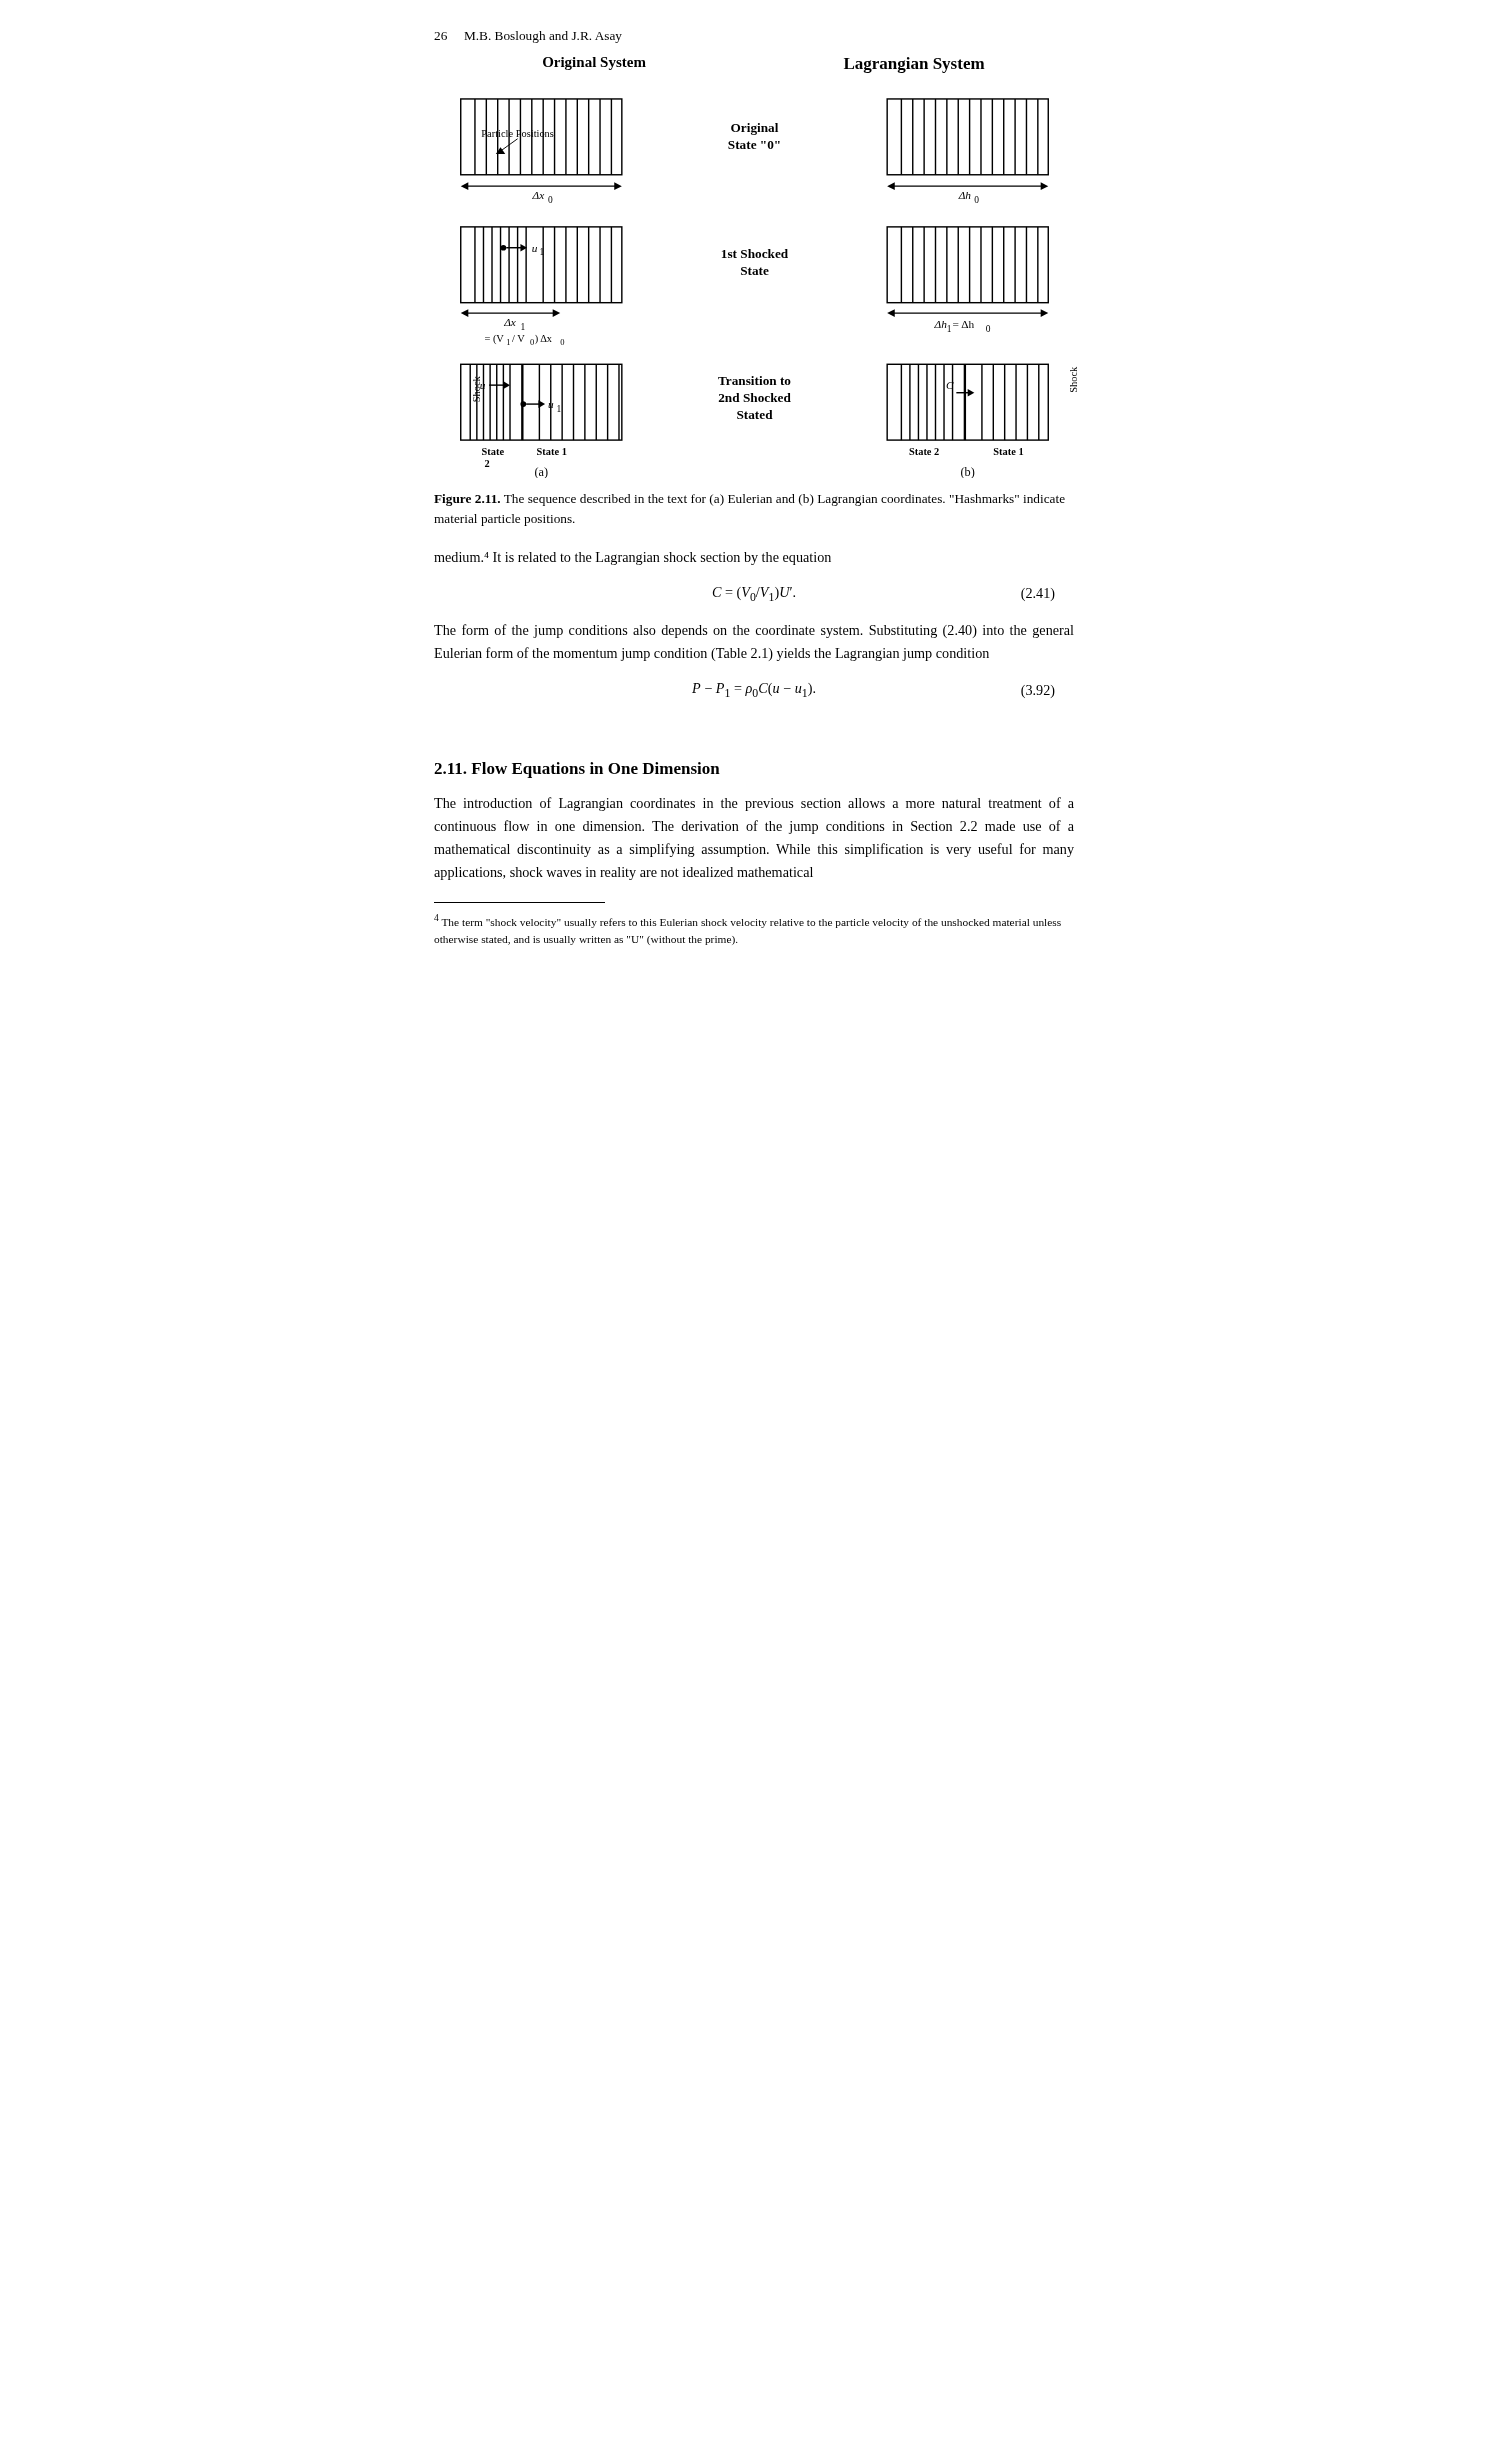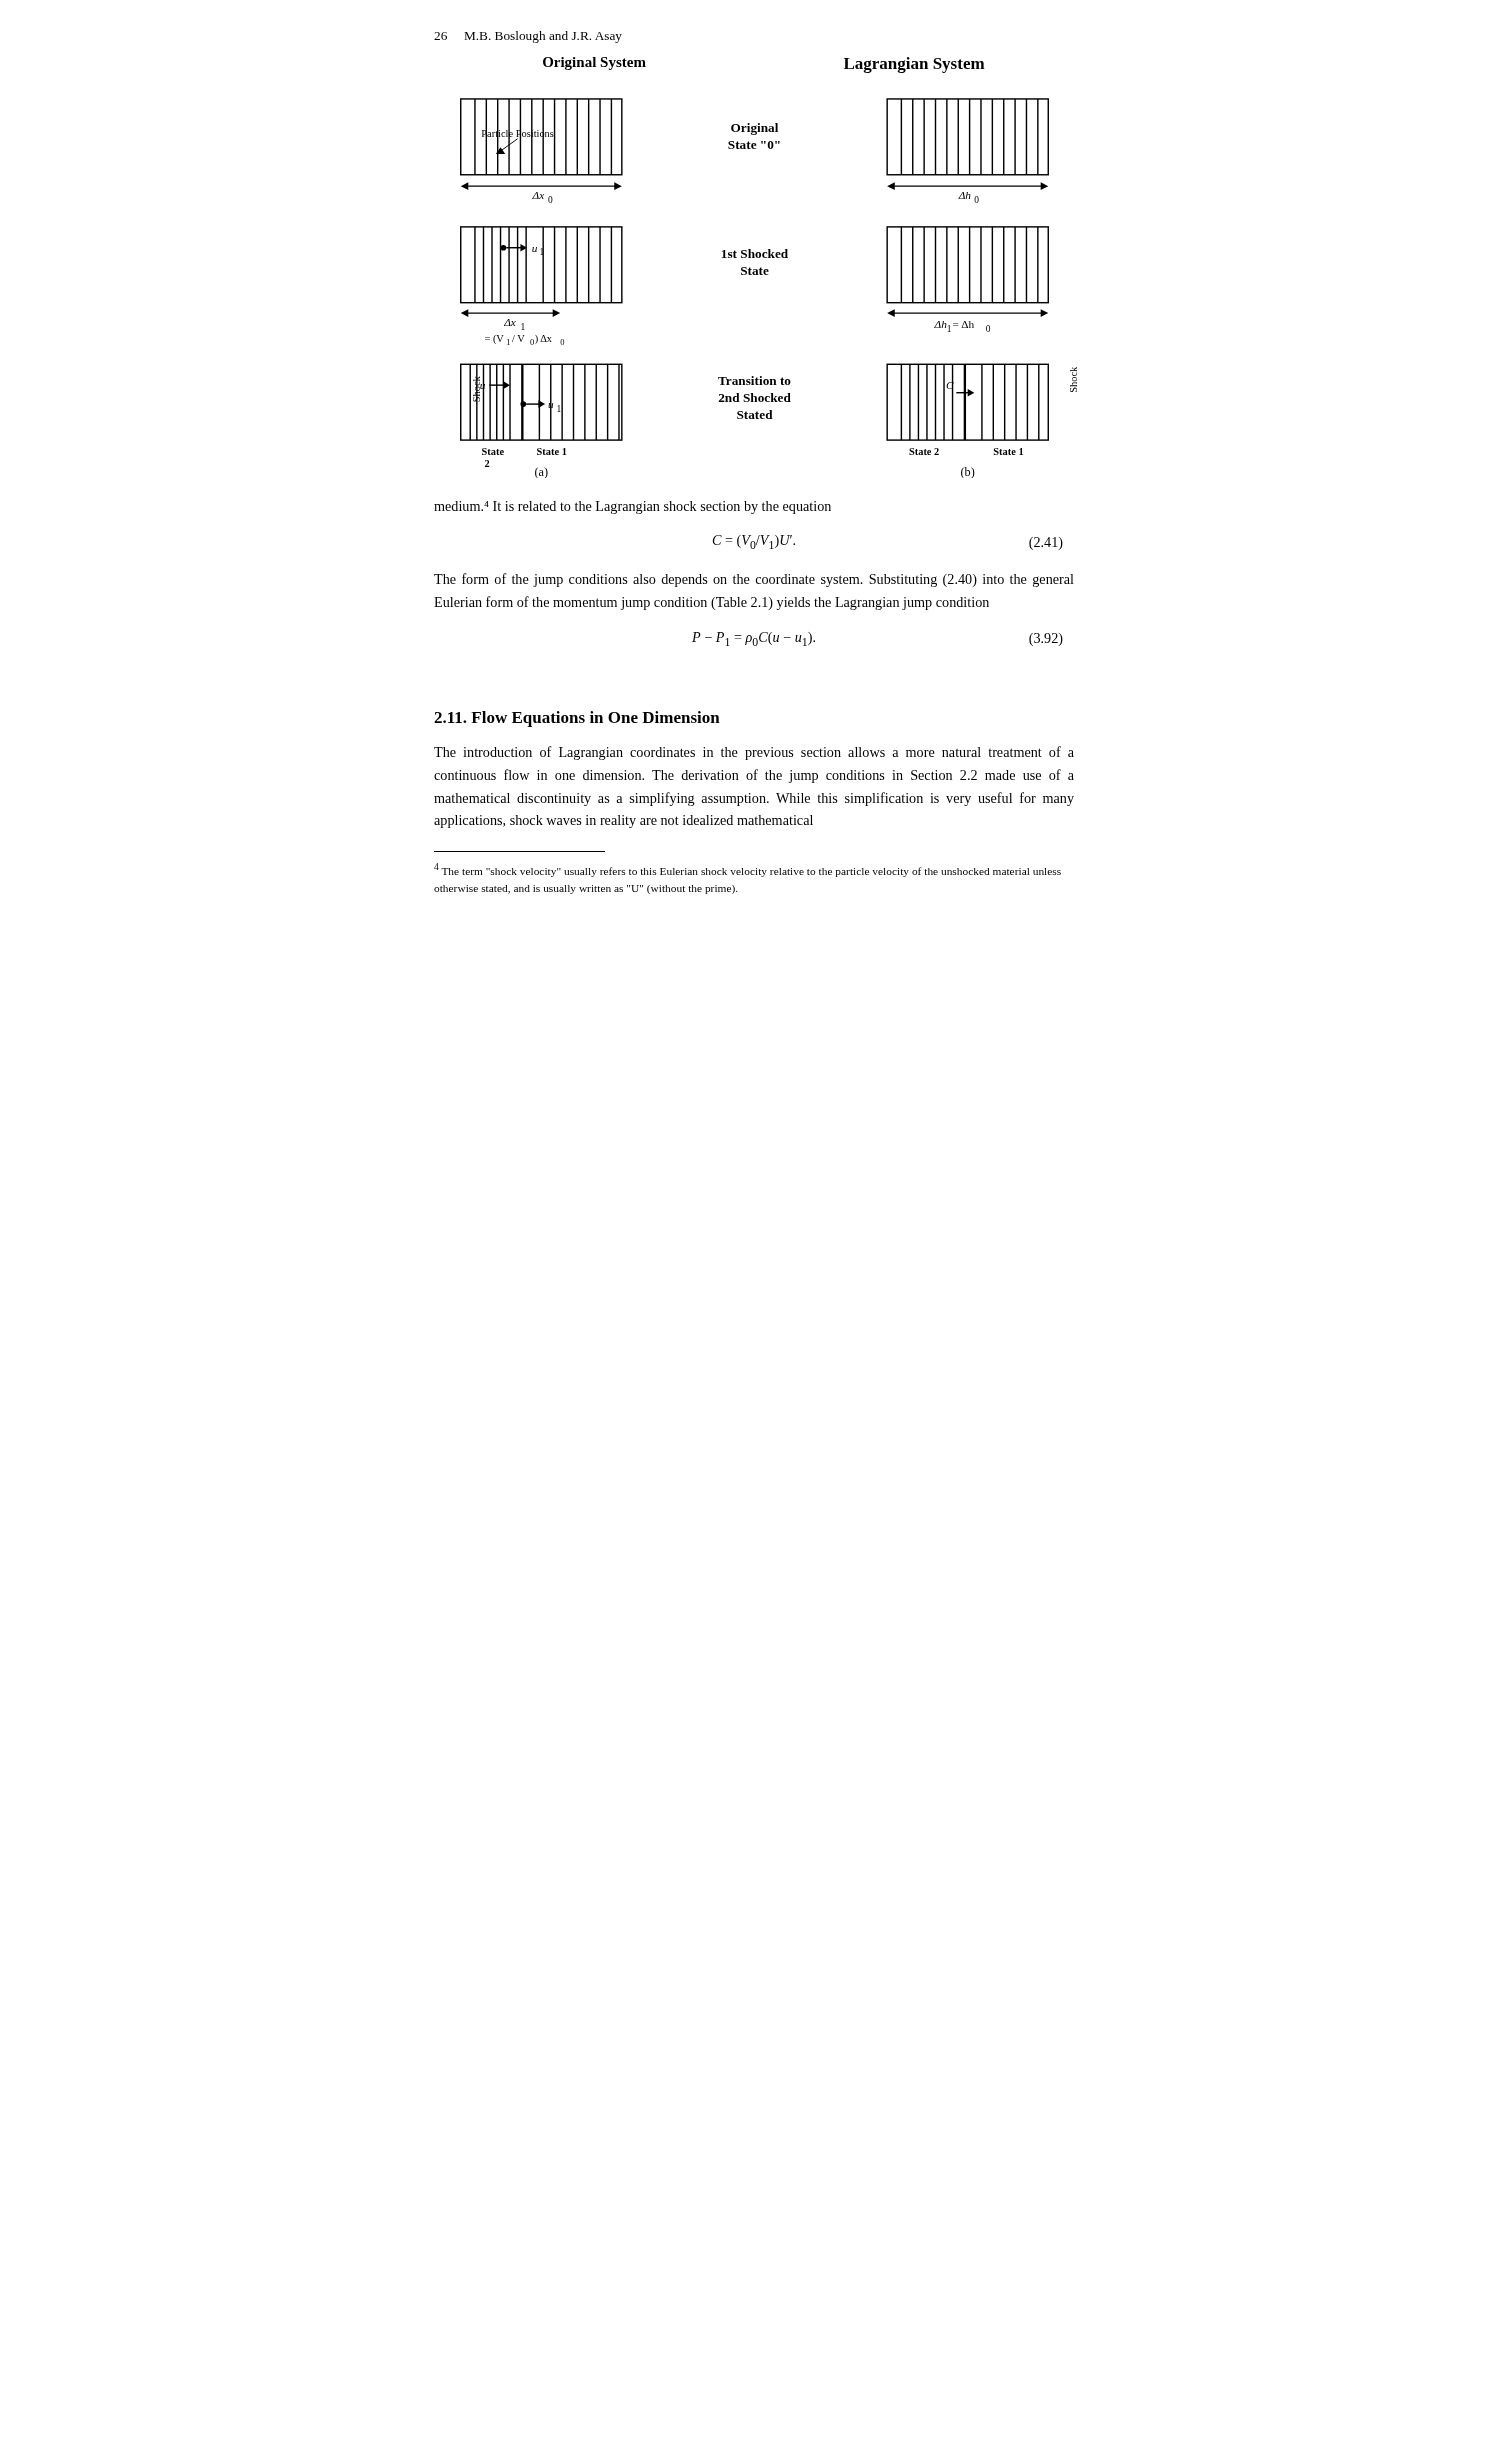"Figure 2.11. The sequence described" div.figure-caption { html: none -> <div> <strong>Figure 2.11.</strong> <span>The sequence described in the text for (a) Eulerian and (b) Lagrangian coordinates. "Hashmarks" indicate material particle positions.</span> </div> }
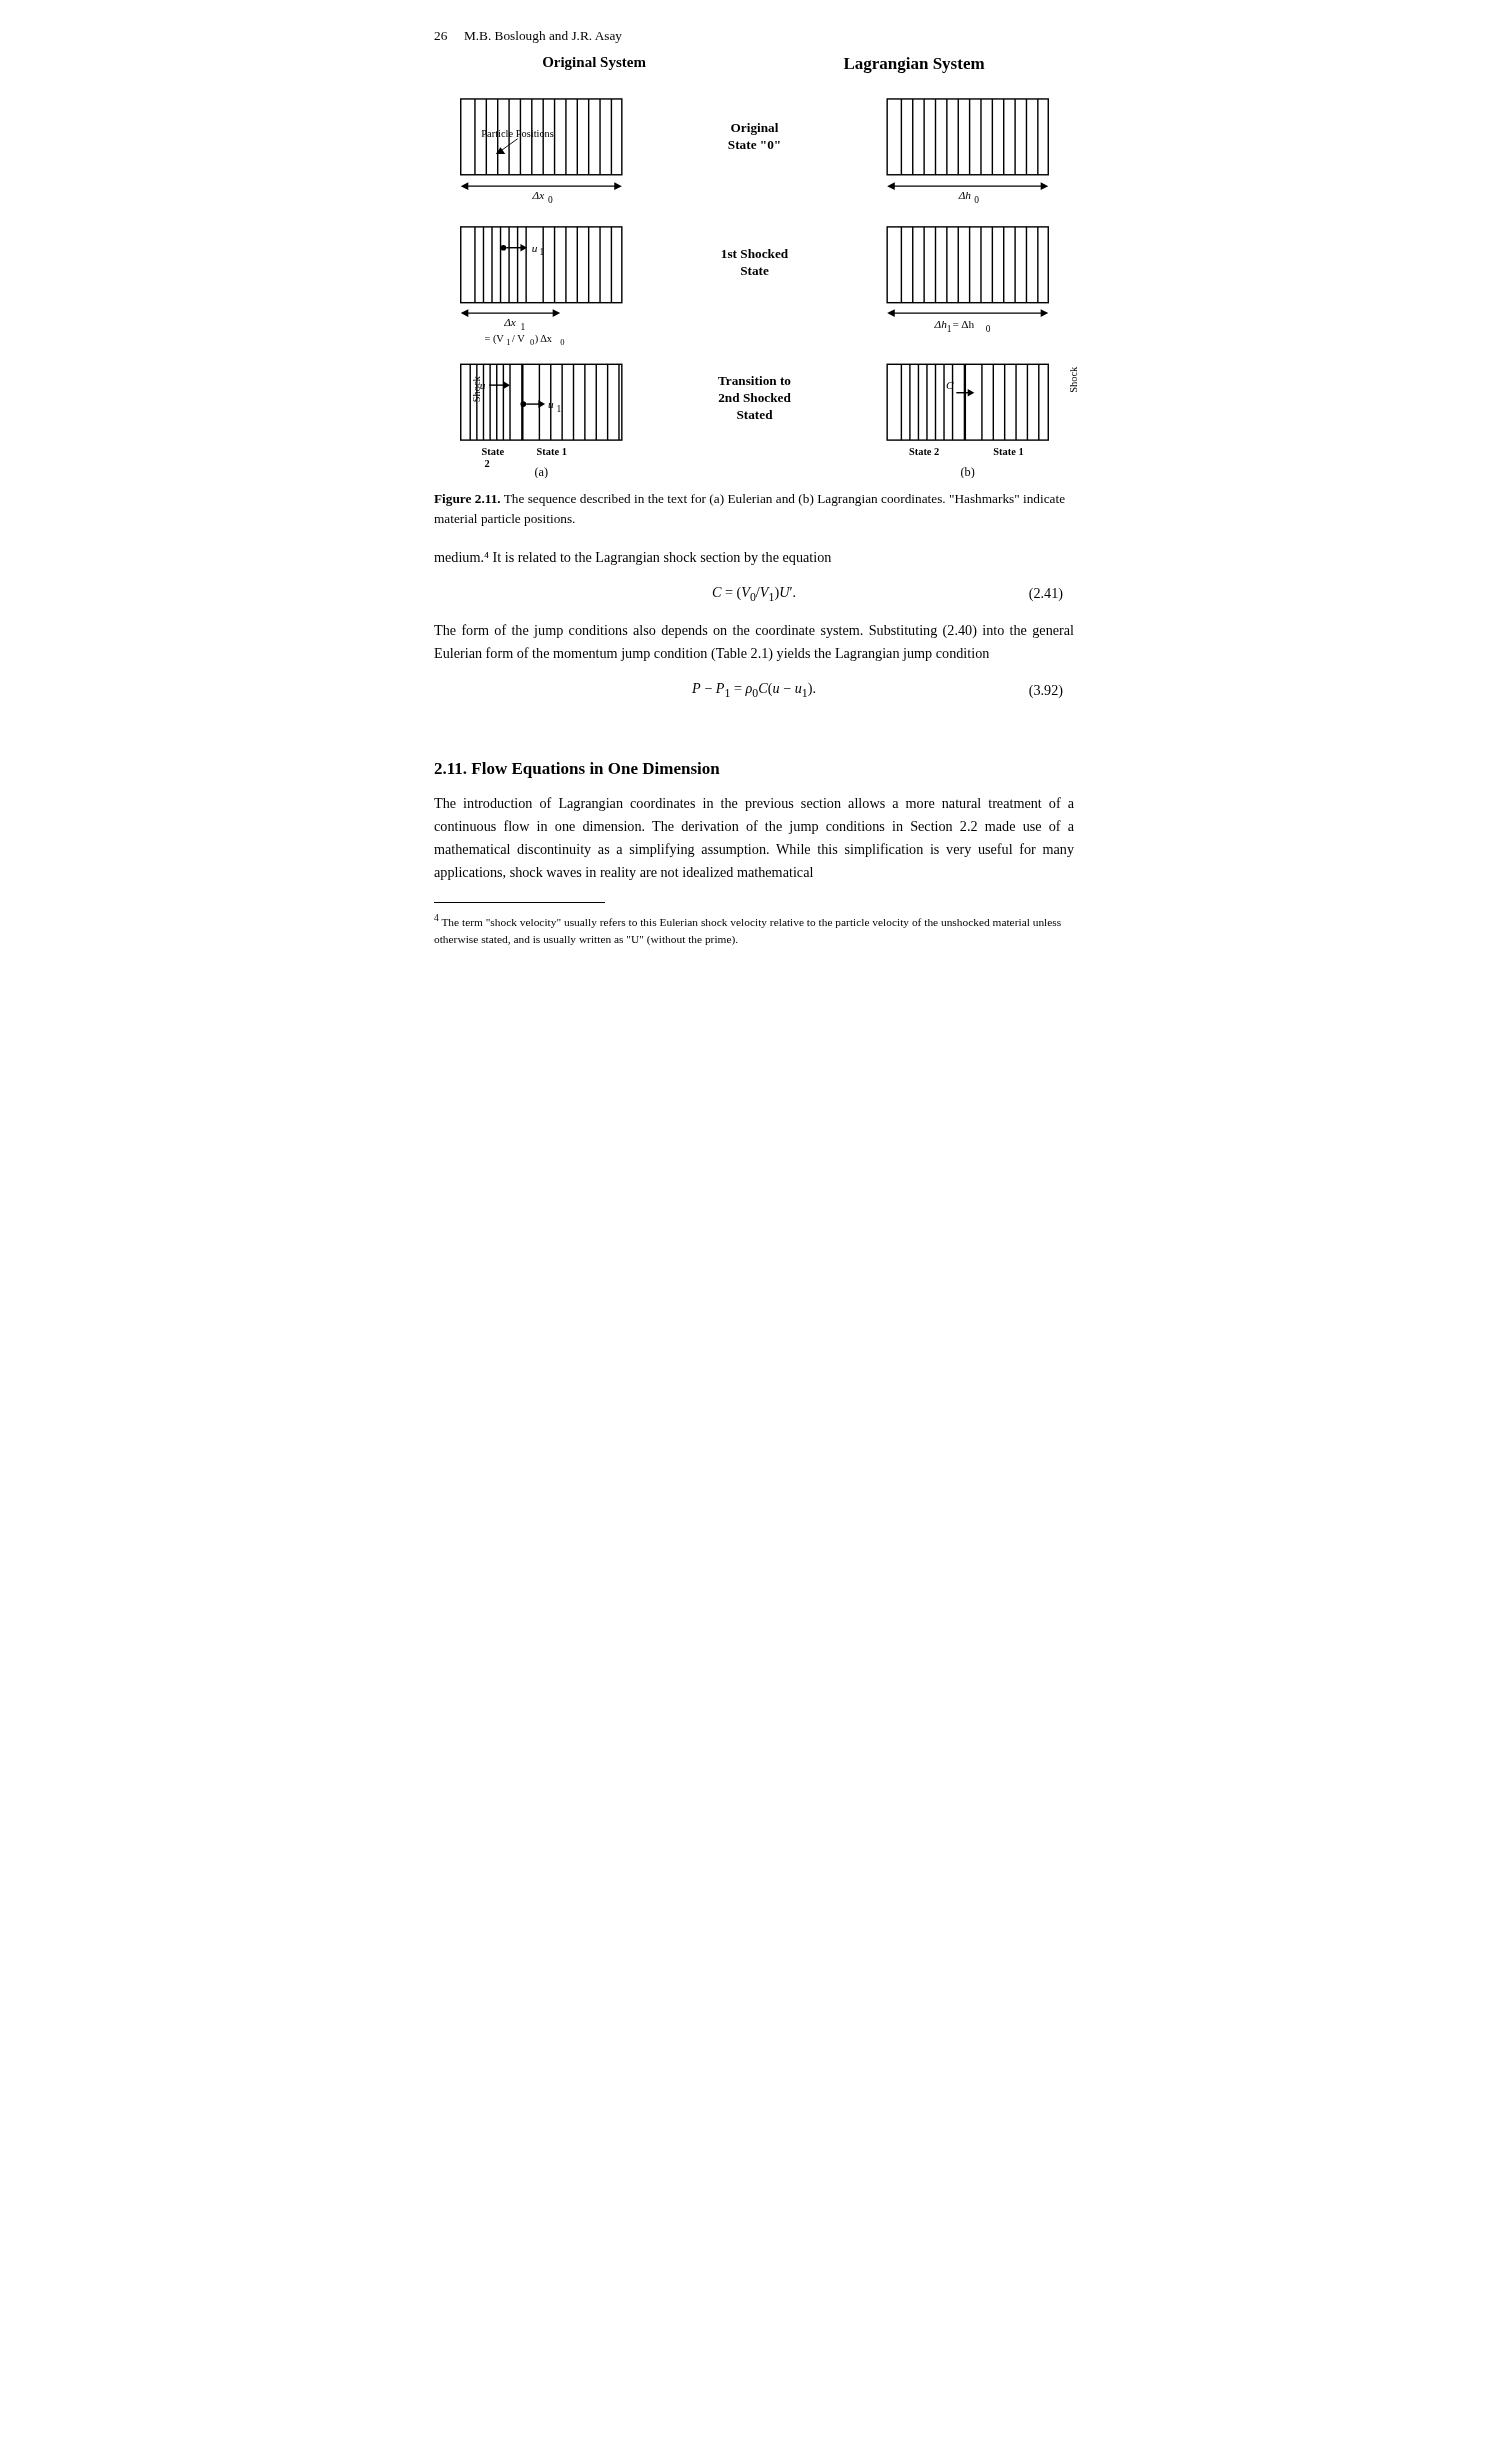"(2.41)" .equation-number { right: 4px -> 12px }
